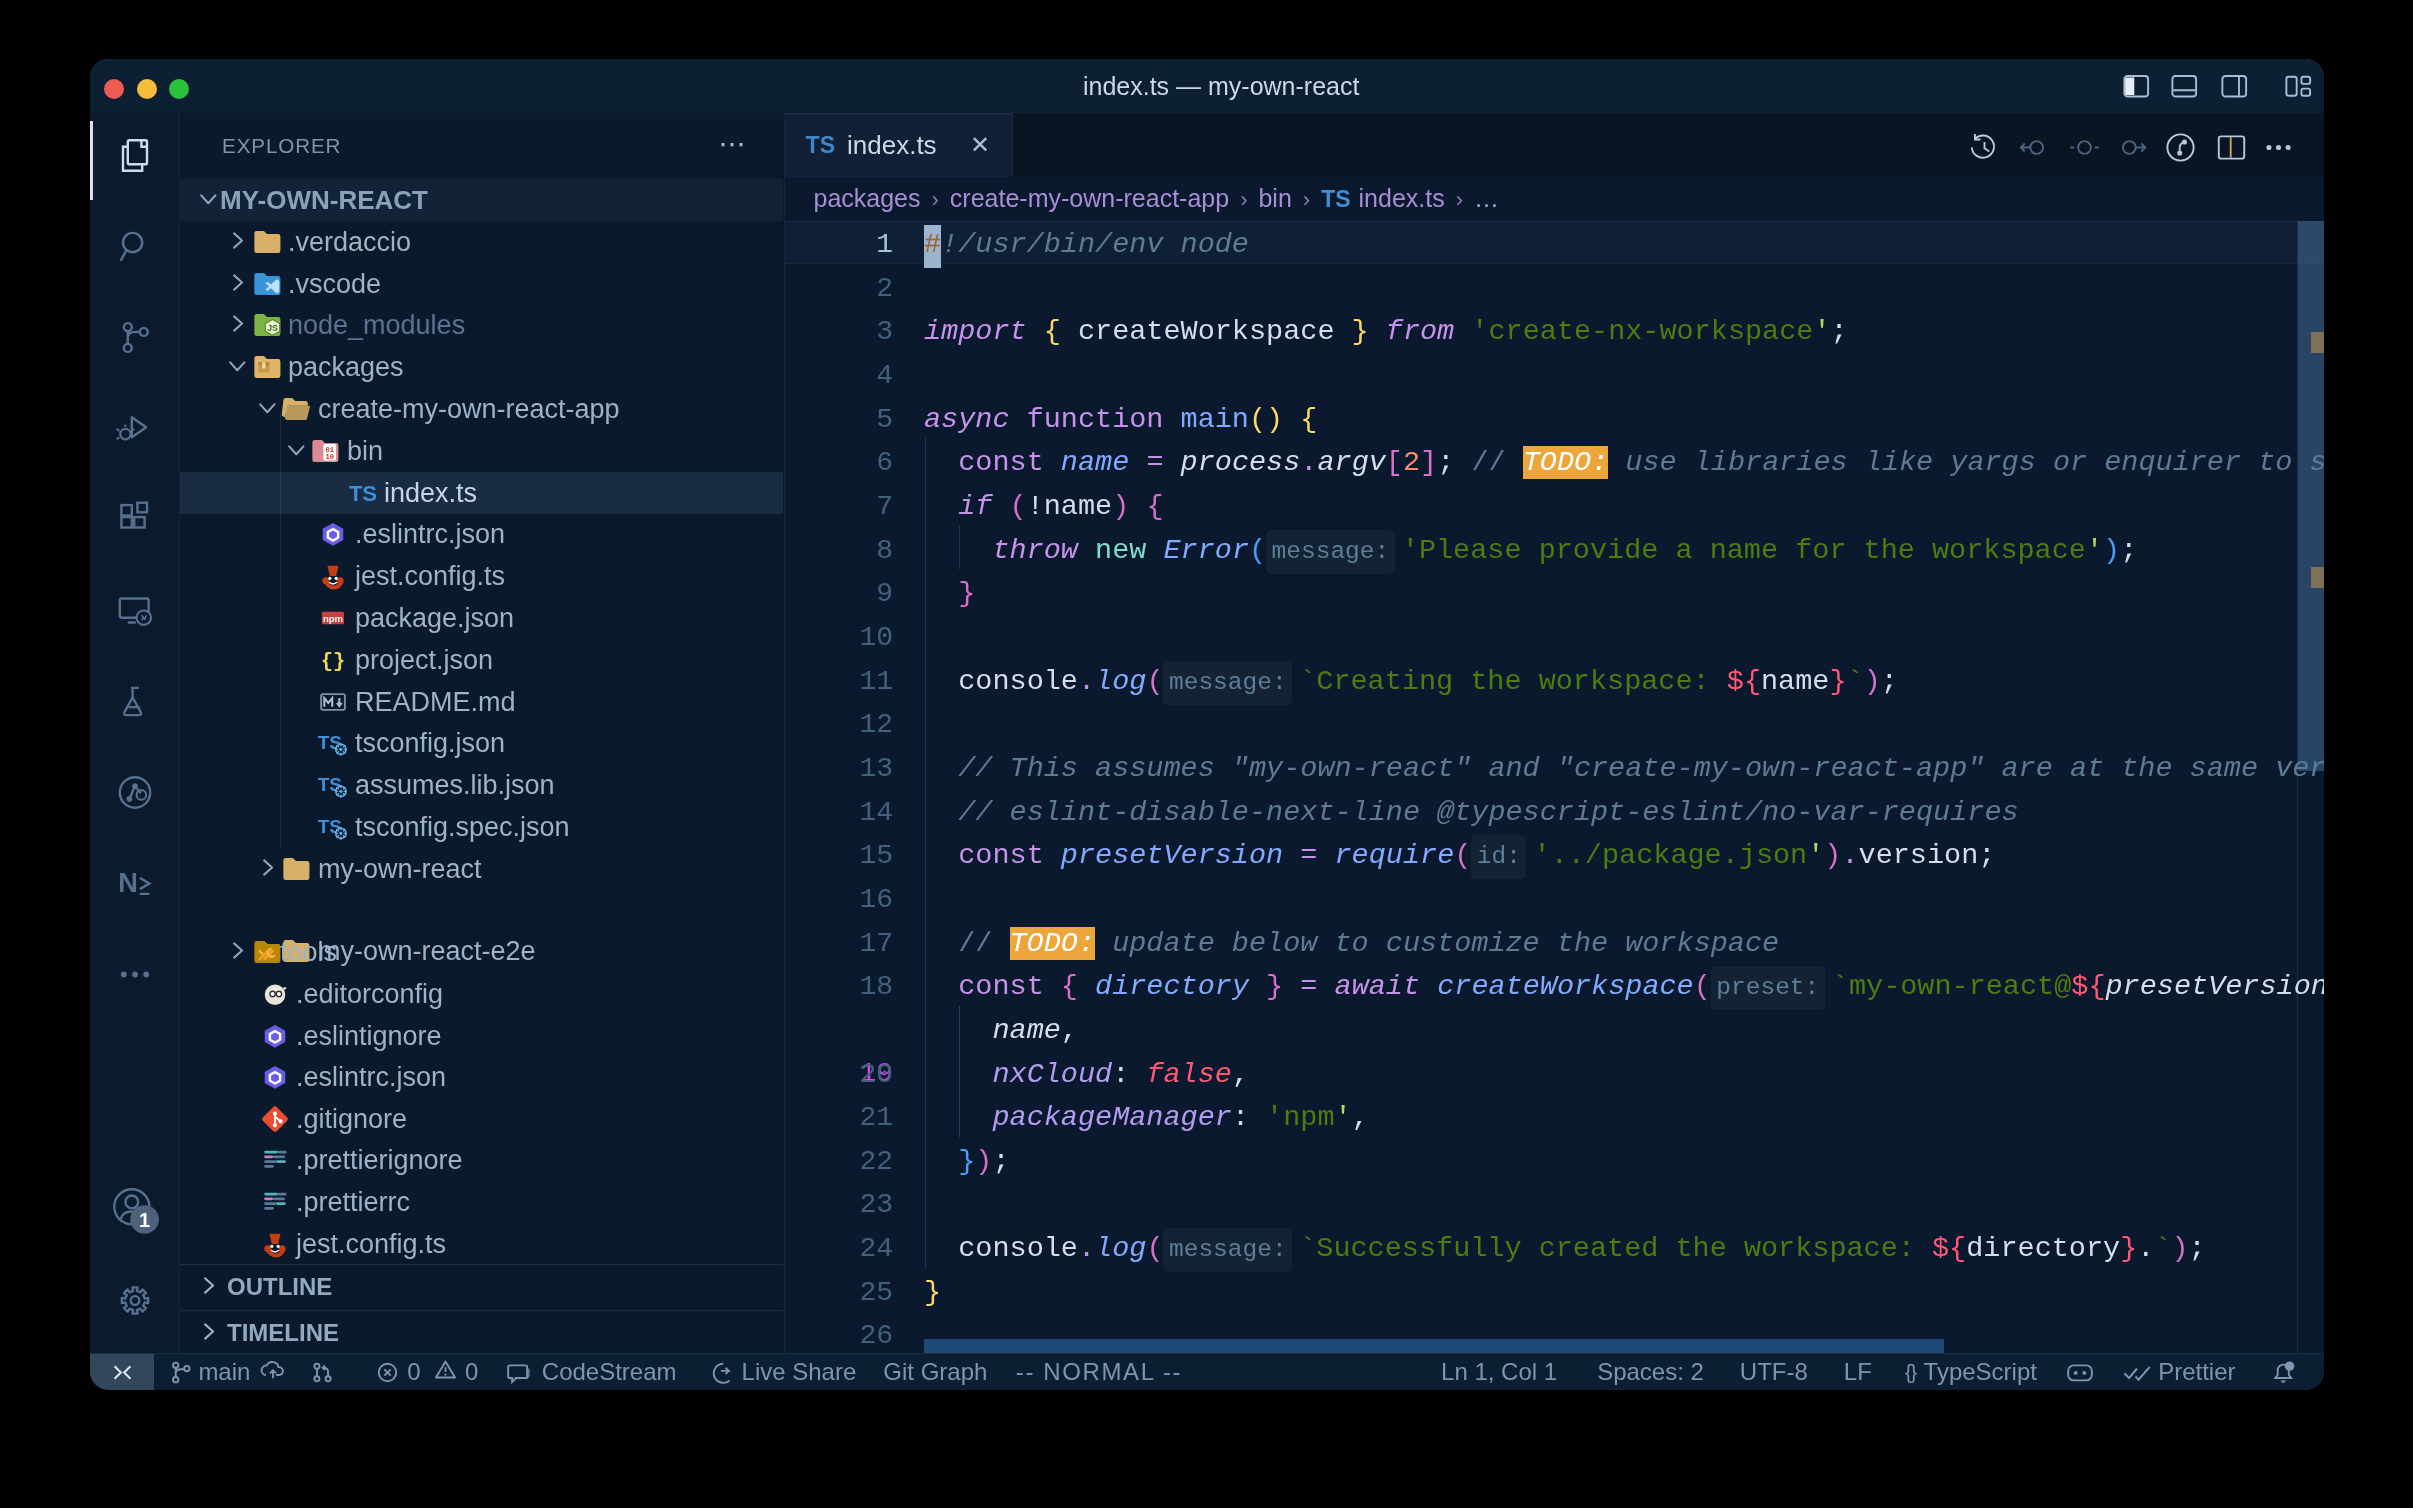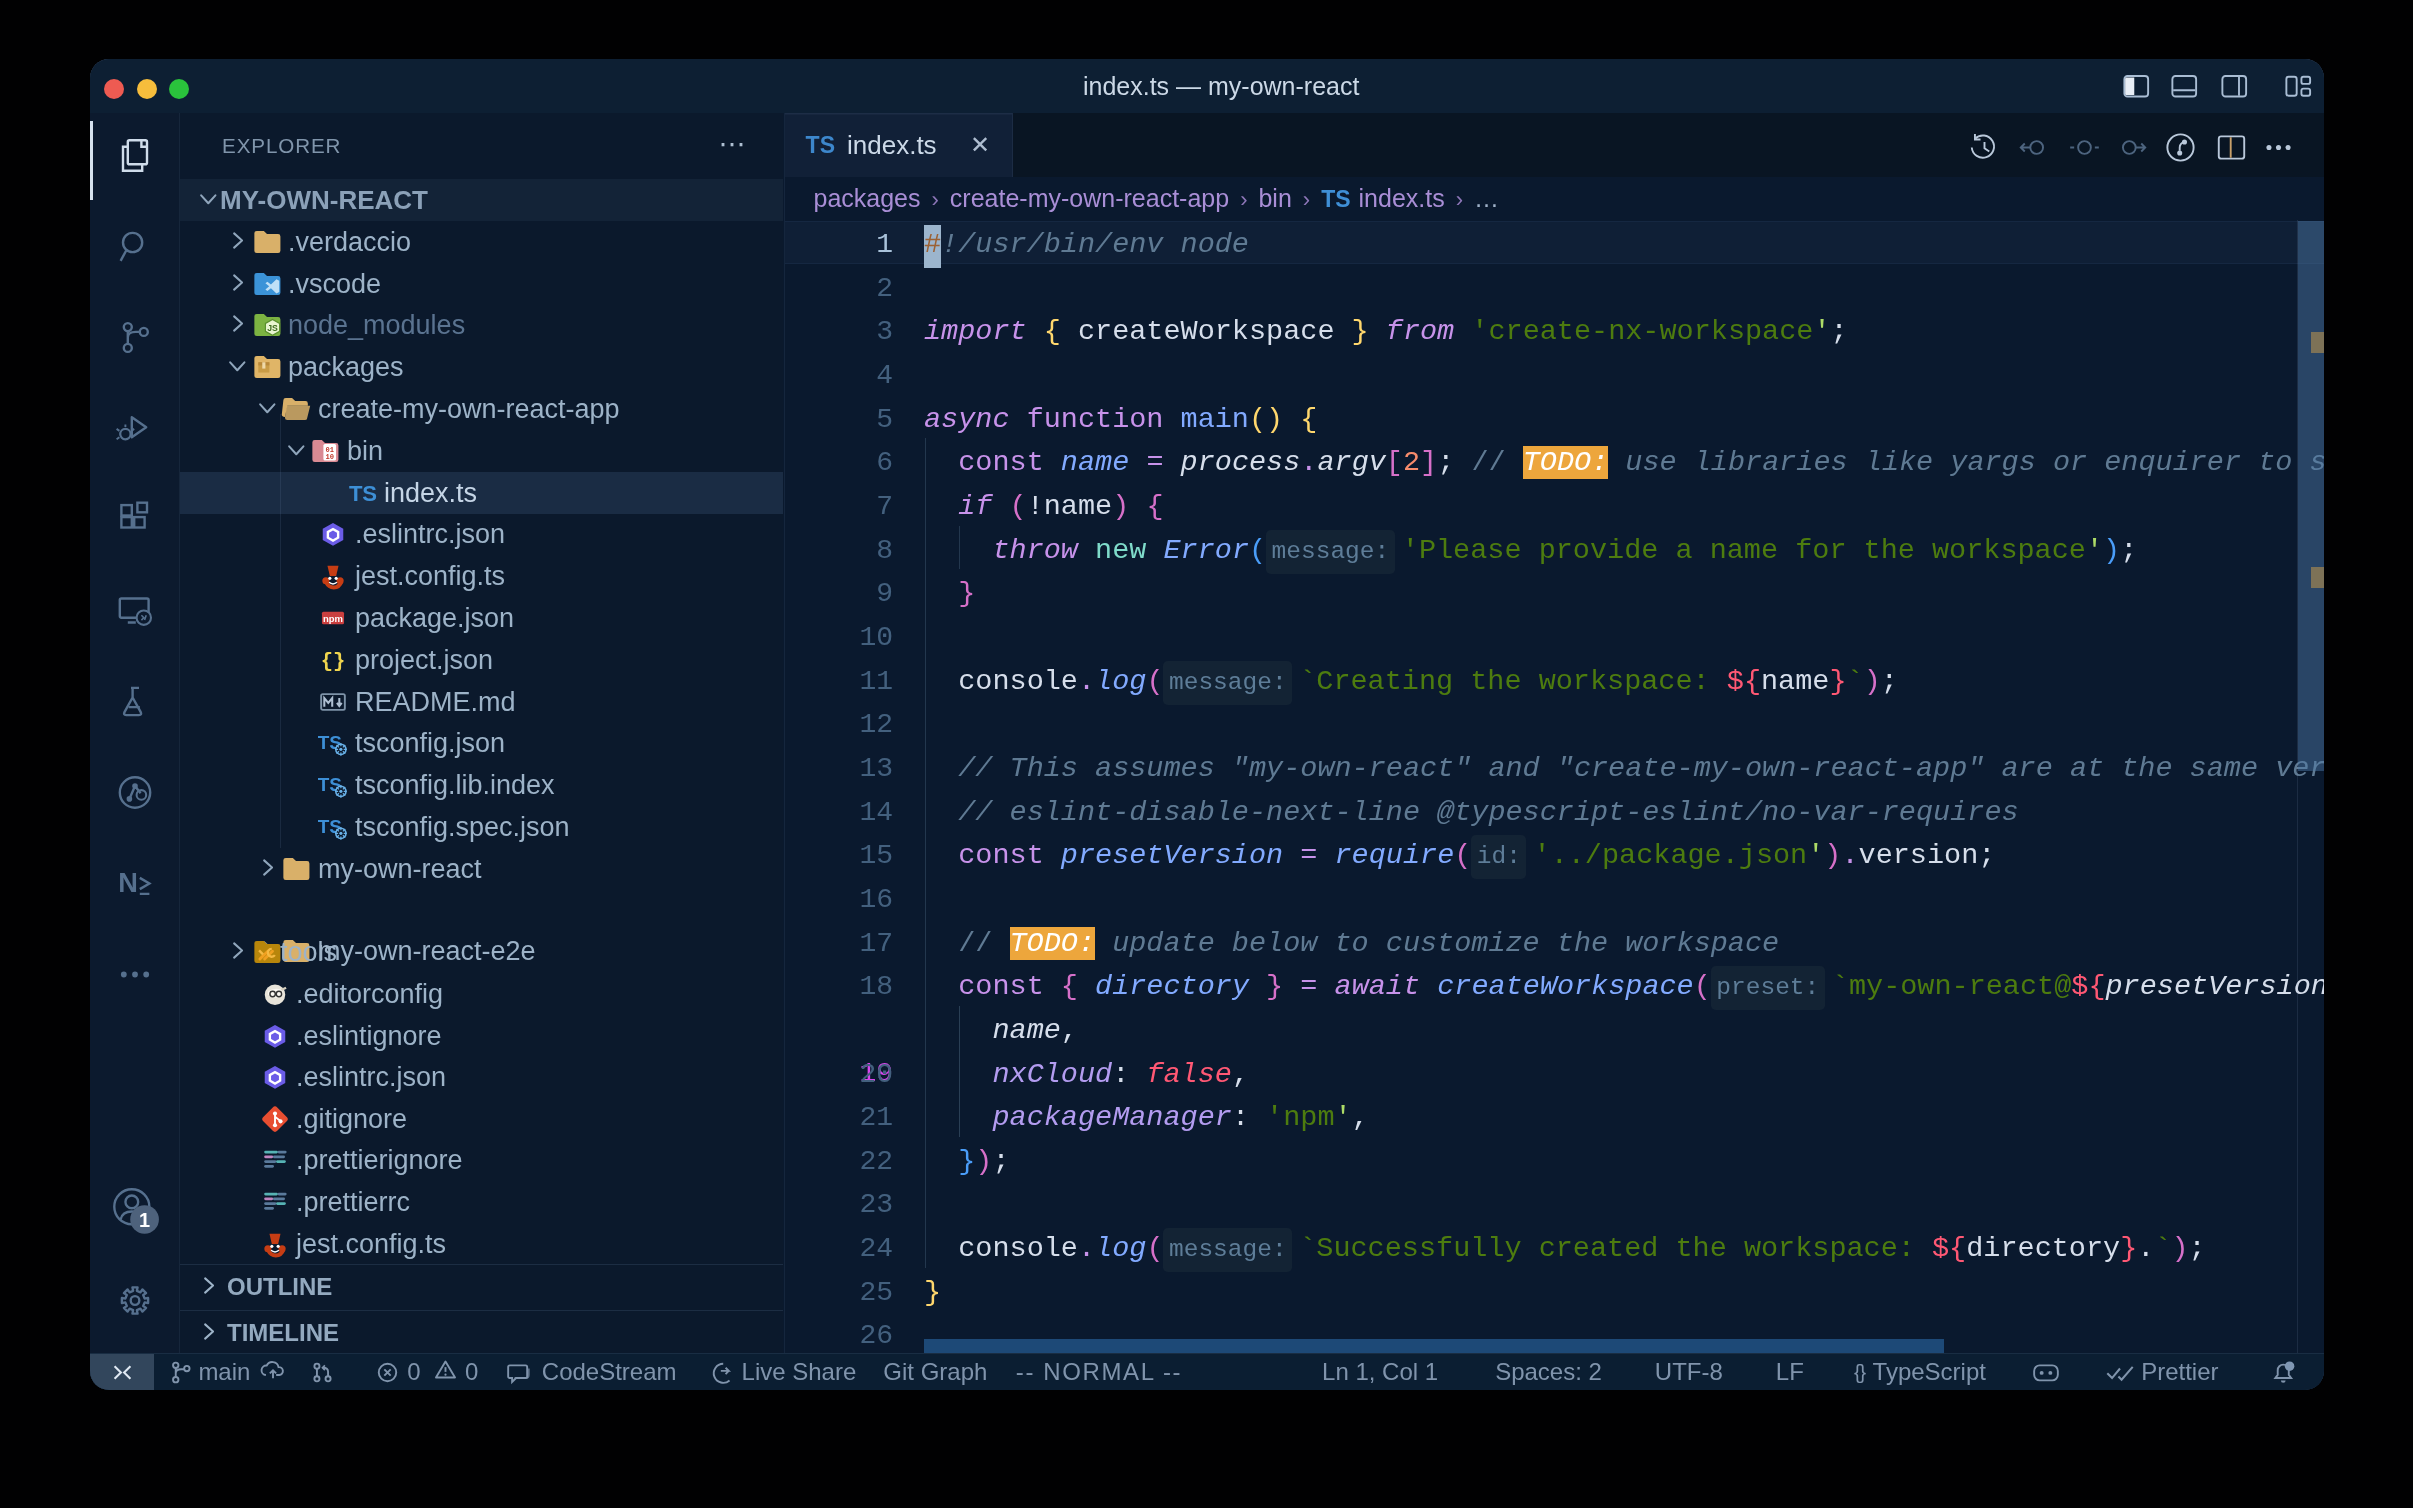"tsconfig.lib.index" div.lbl { text: tsconfig.lib.index -> assumes.lib.json }
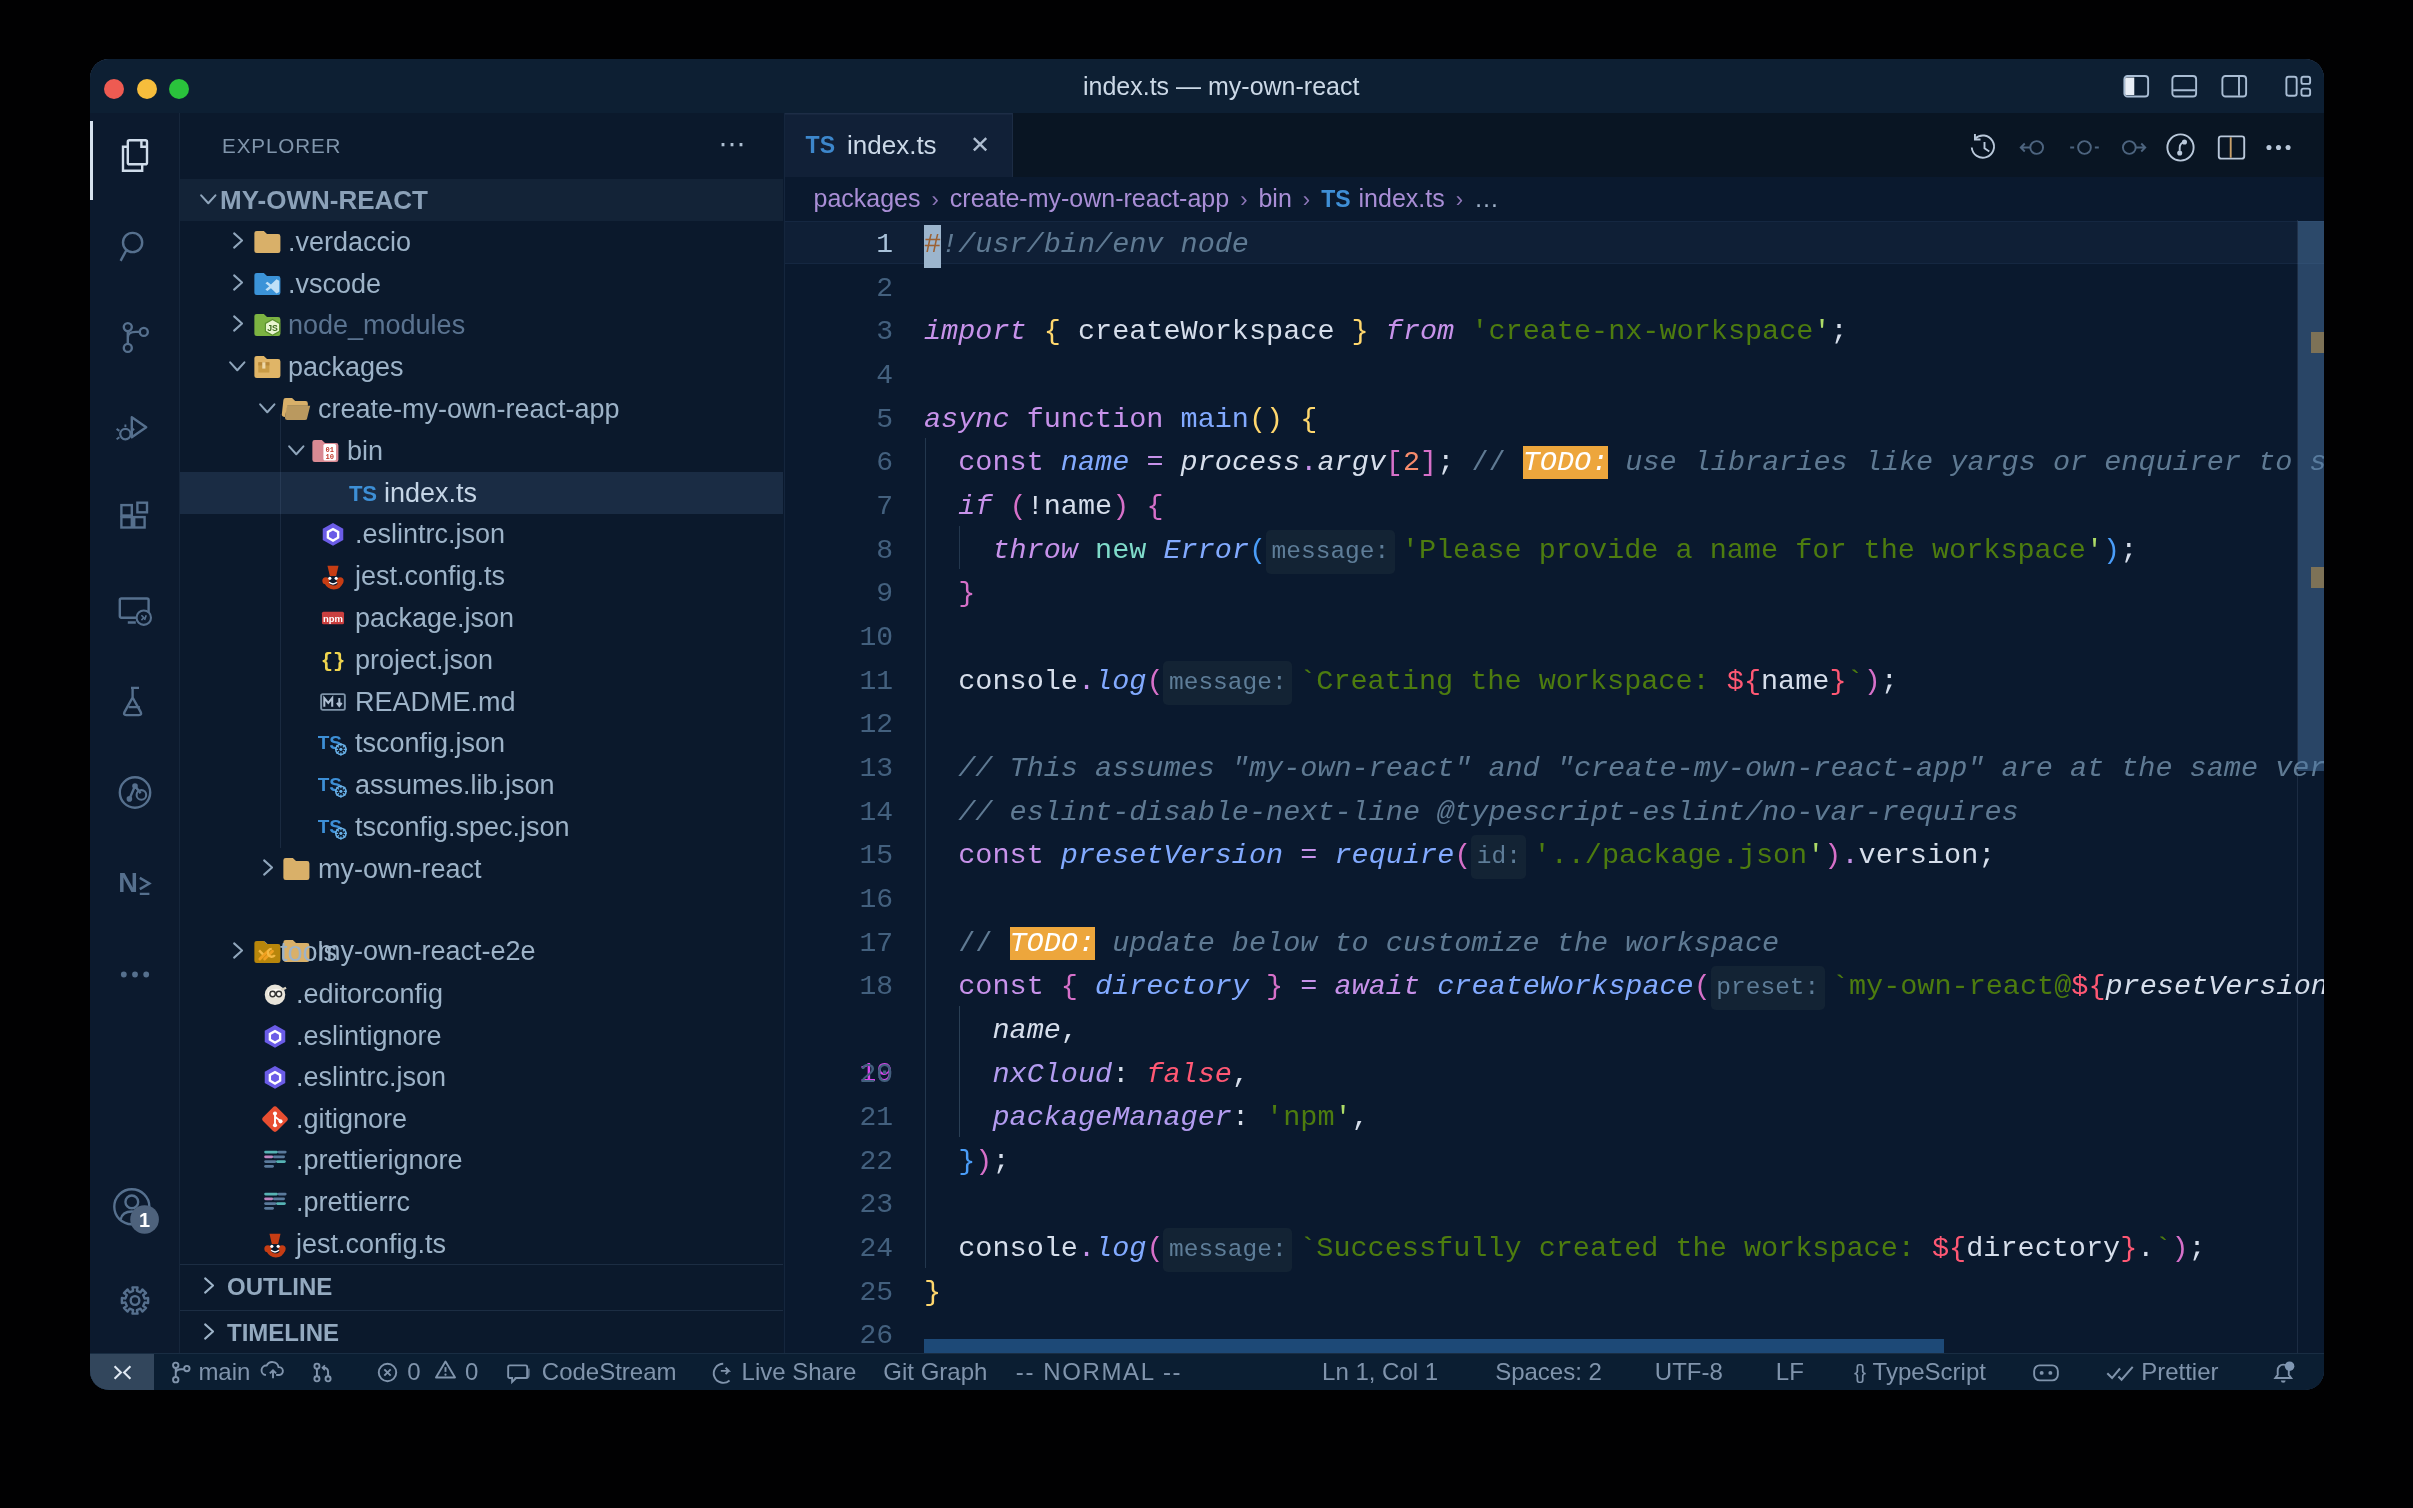"Ln 1, Col 1" #status .rrow { gap: 17px -> none }
